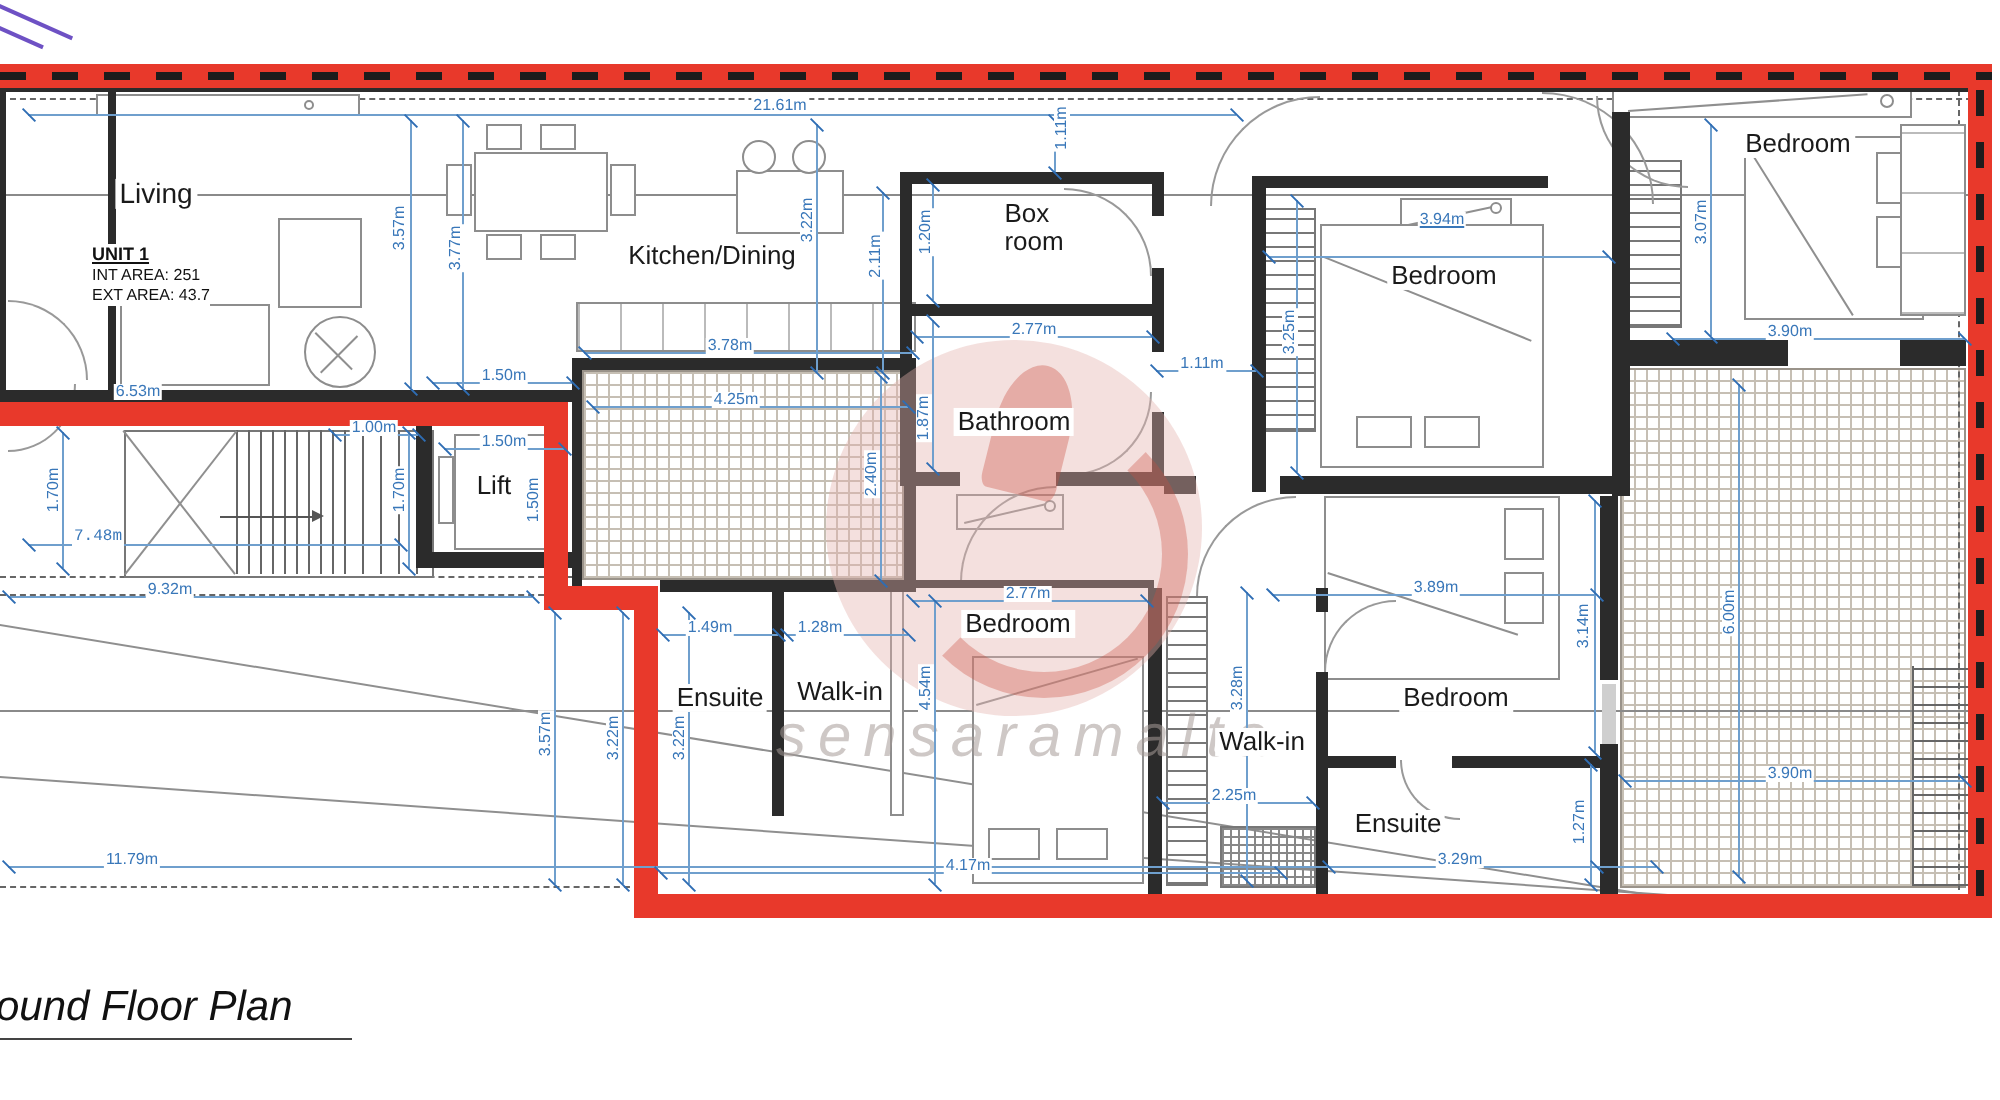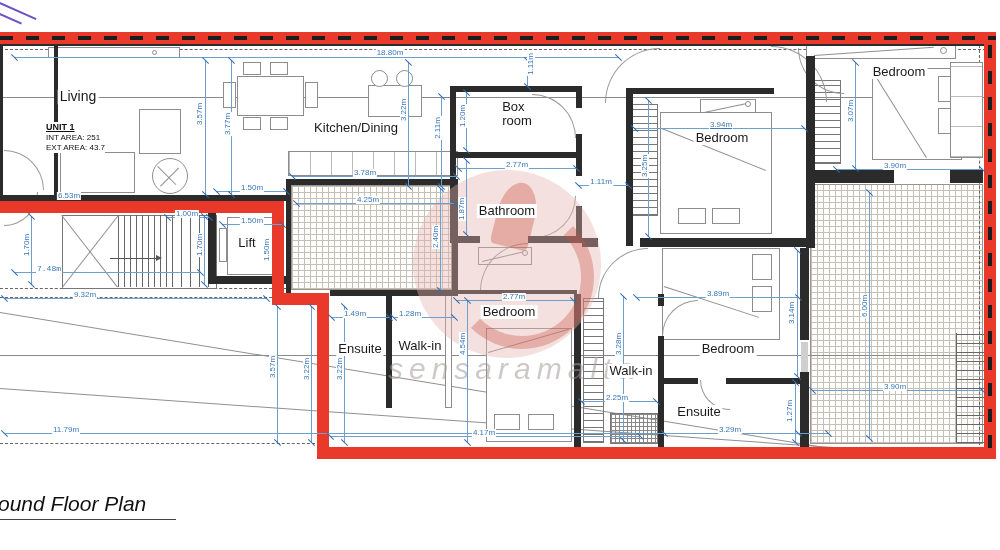"18.80m" div.dimt { text: 18.80m -> 21.61m }
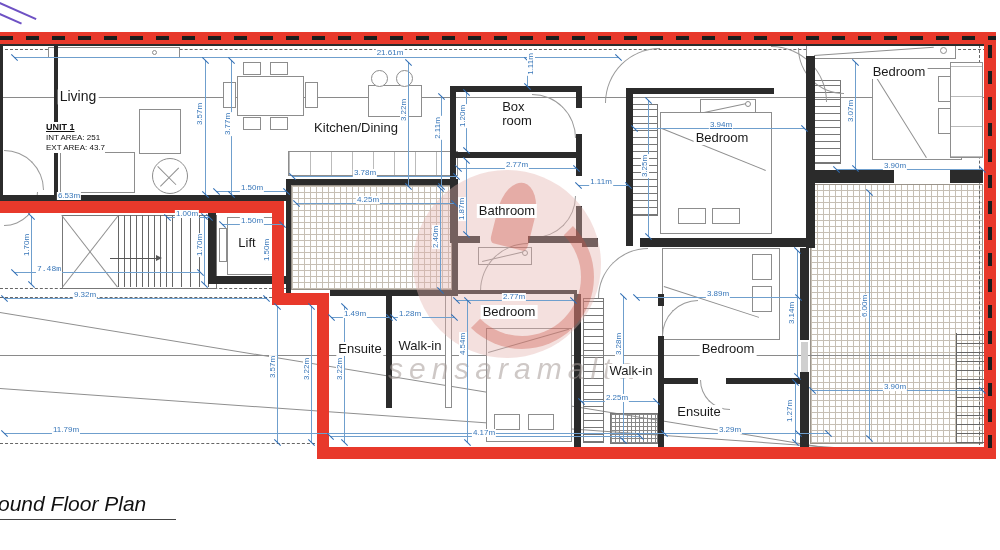"3.94m" div.dimt { top: 125px -> 110px }
